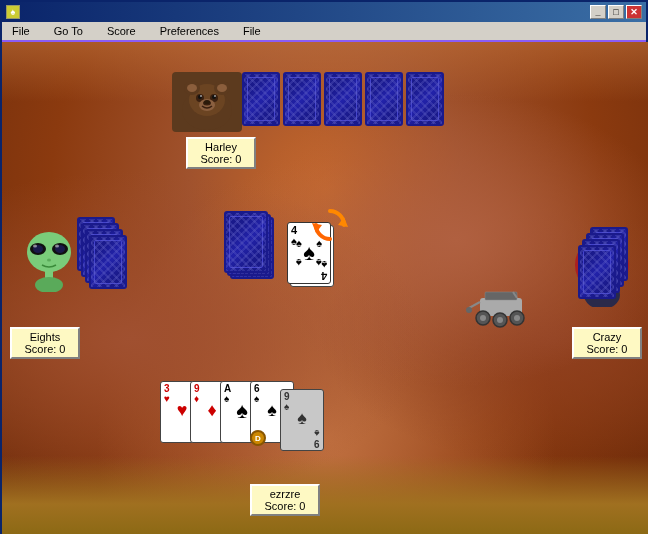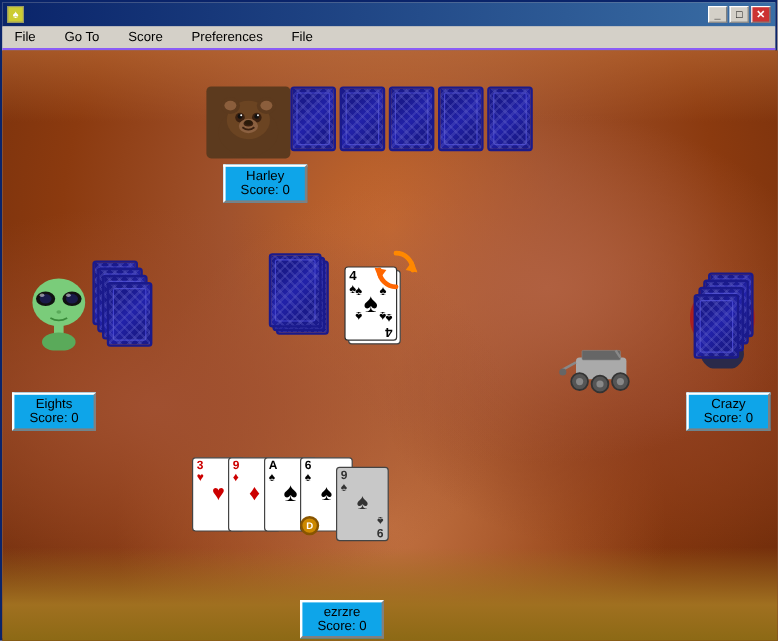"Harley" .player-box { background: #0ea5e9 -> #fef9c3 }
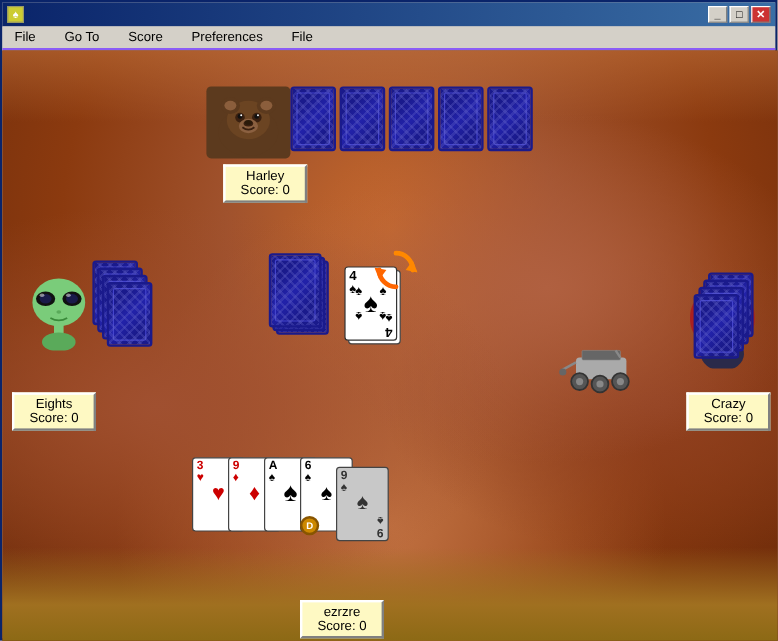"ezrzre" div.player-box { bottom: 4px -> 20px }
